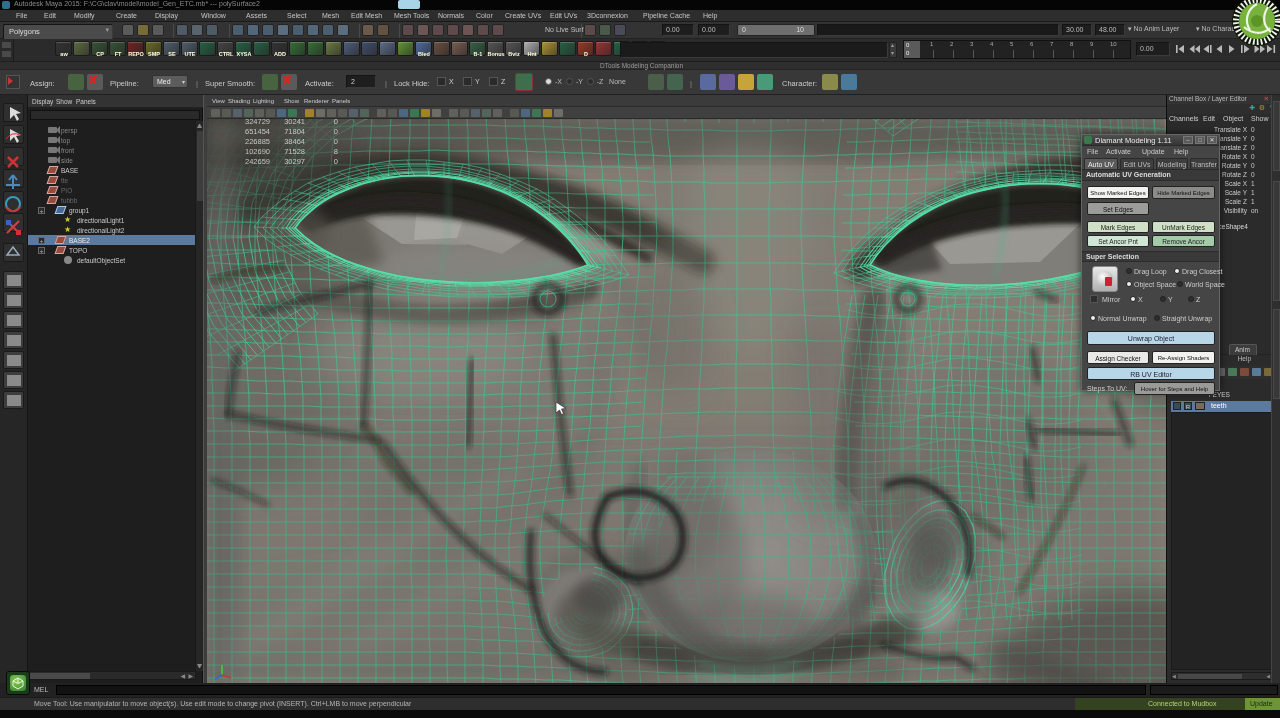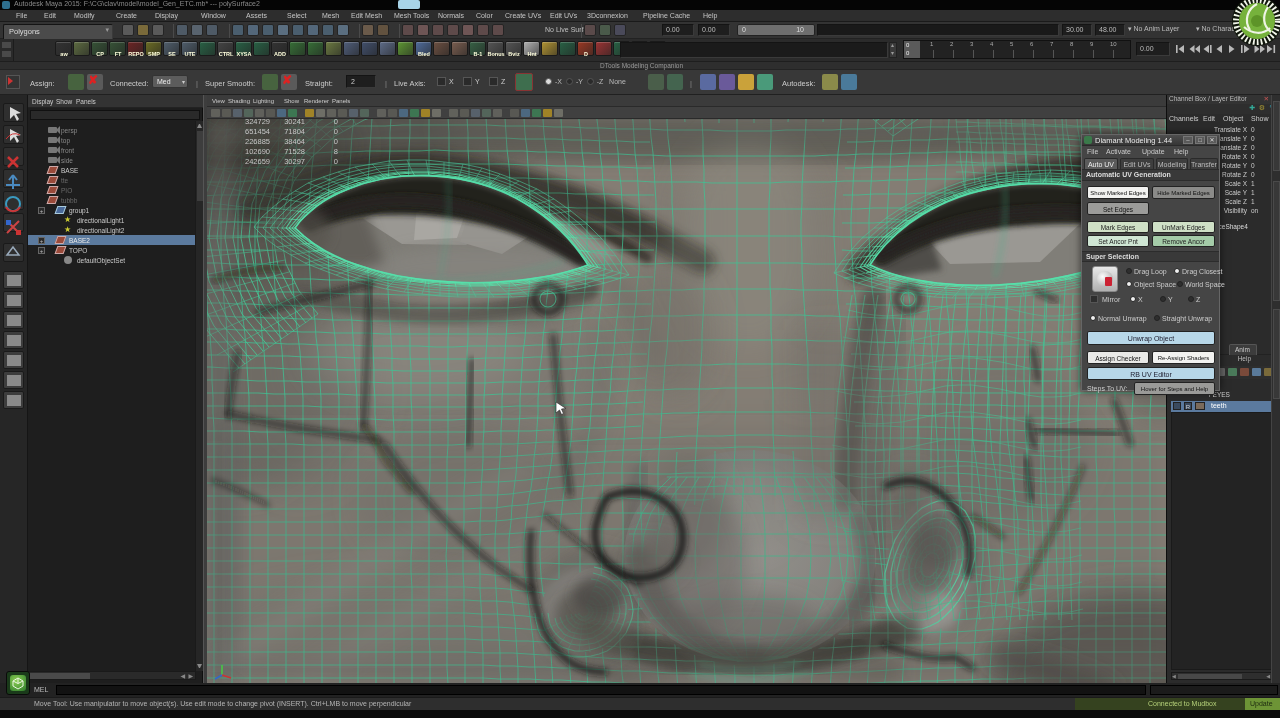"Connected:" div.abs { text: Connected -> Pipeline }
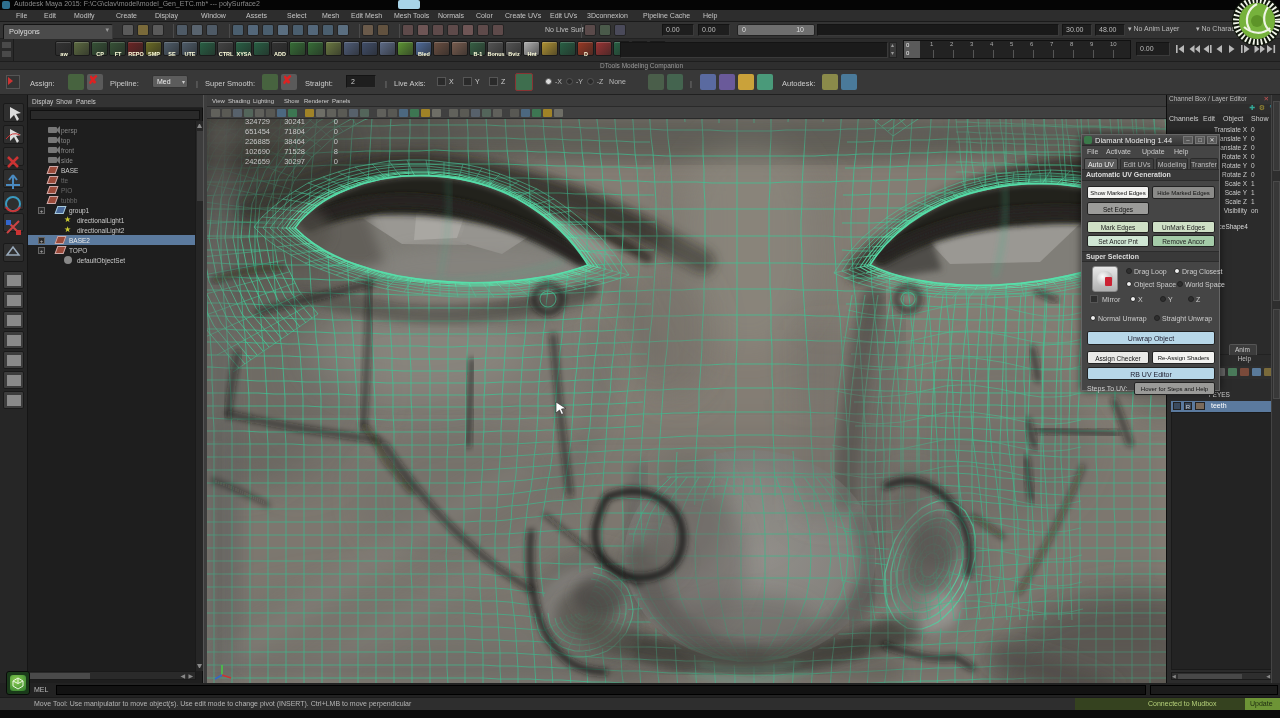"Straight:" div.abs { text: Straight -> Activate }
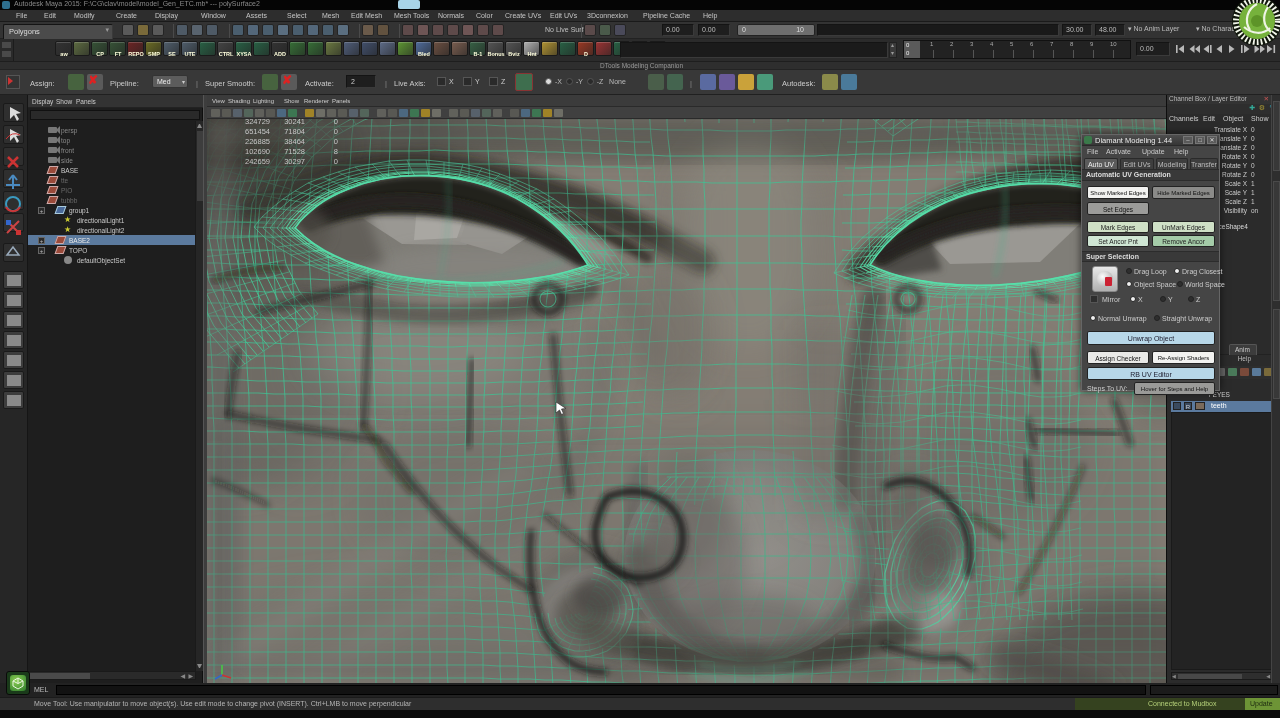"Live Axis:" div.abs { text: Live Axis -> Lock Hide }
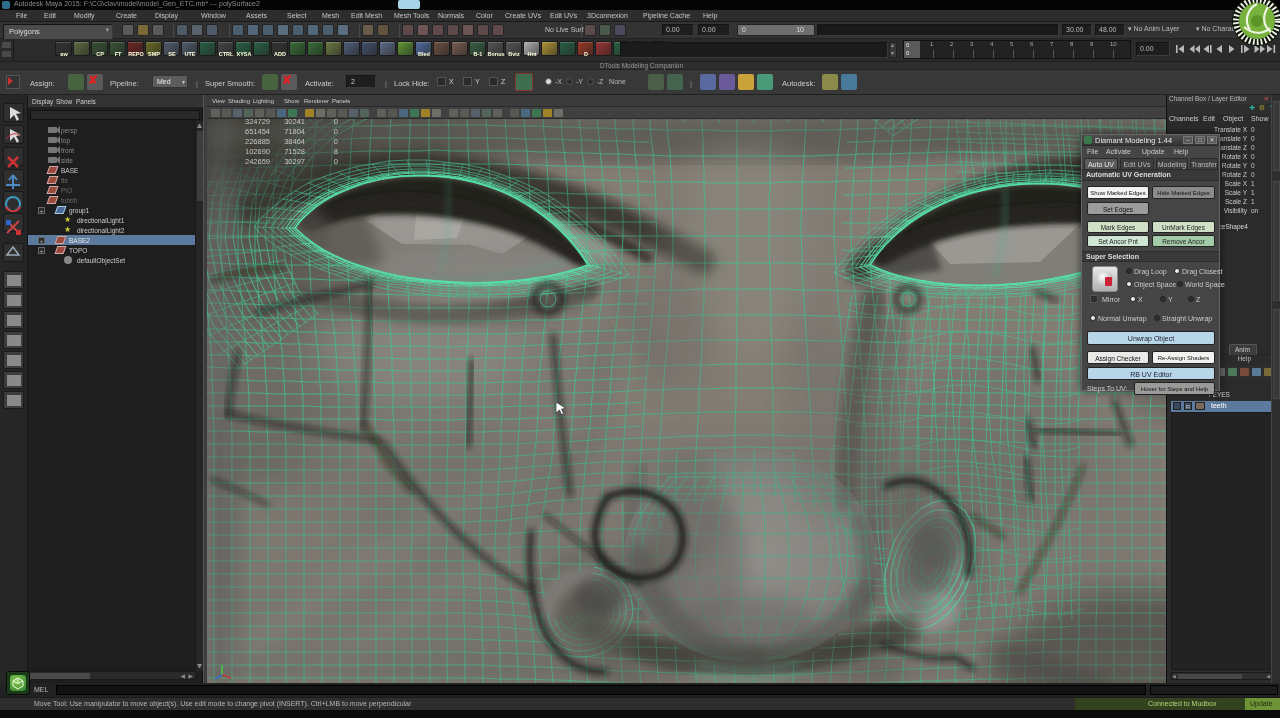"Autodesk:" div.abs { text: Autodesk -> Character }
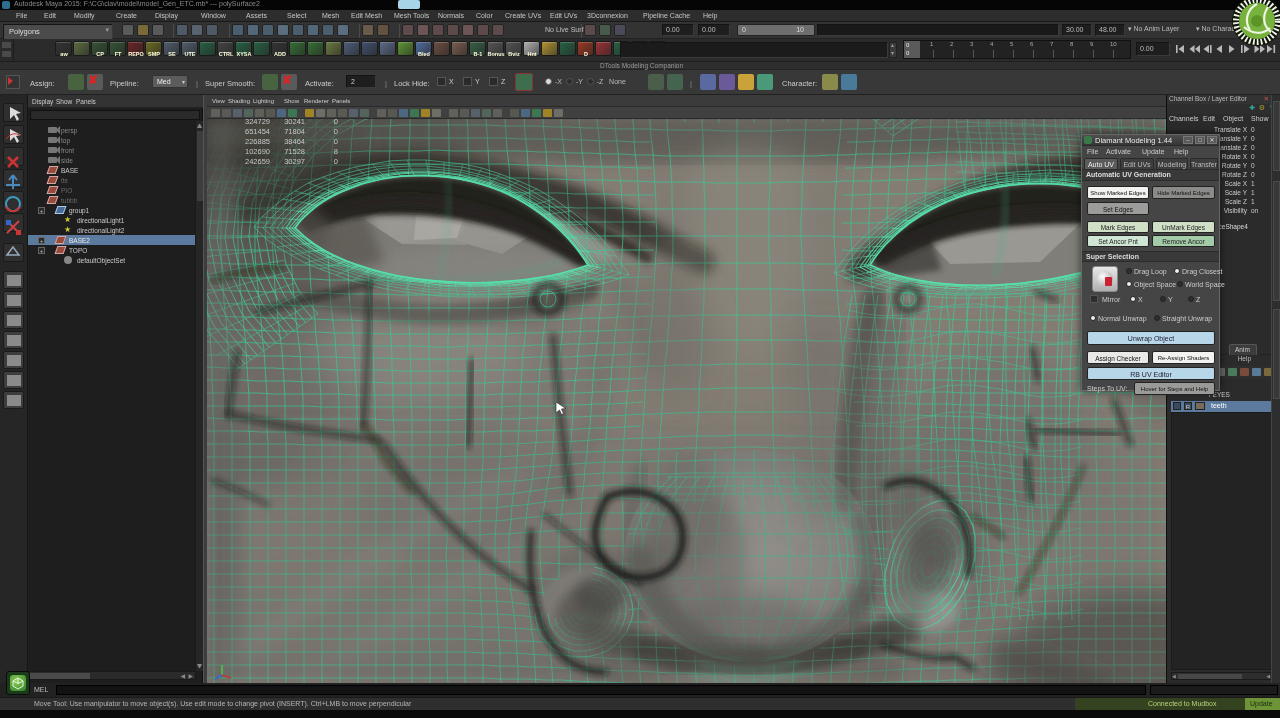"Diamant Modeling 1.44" span { text: 1.44 -> 1.11 }
